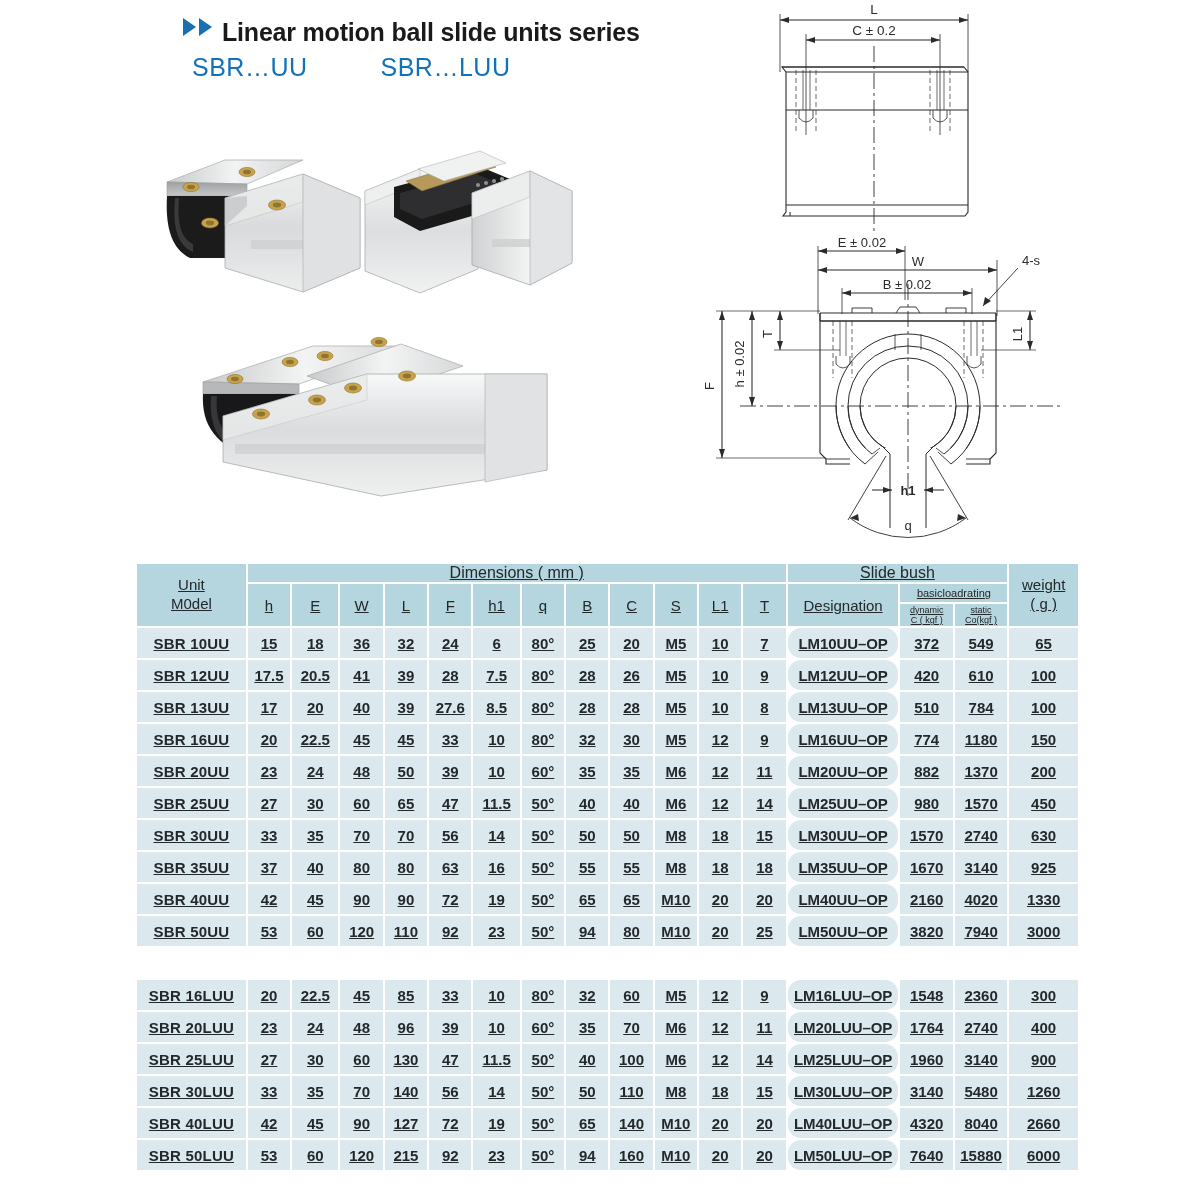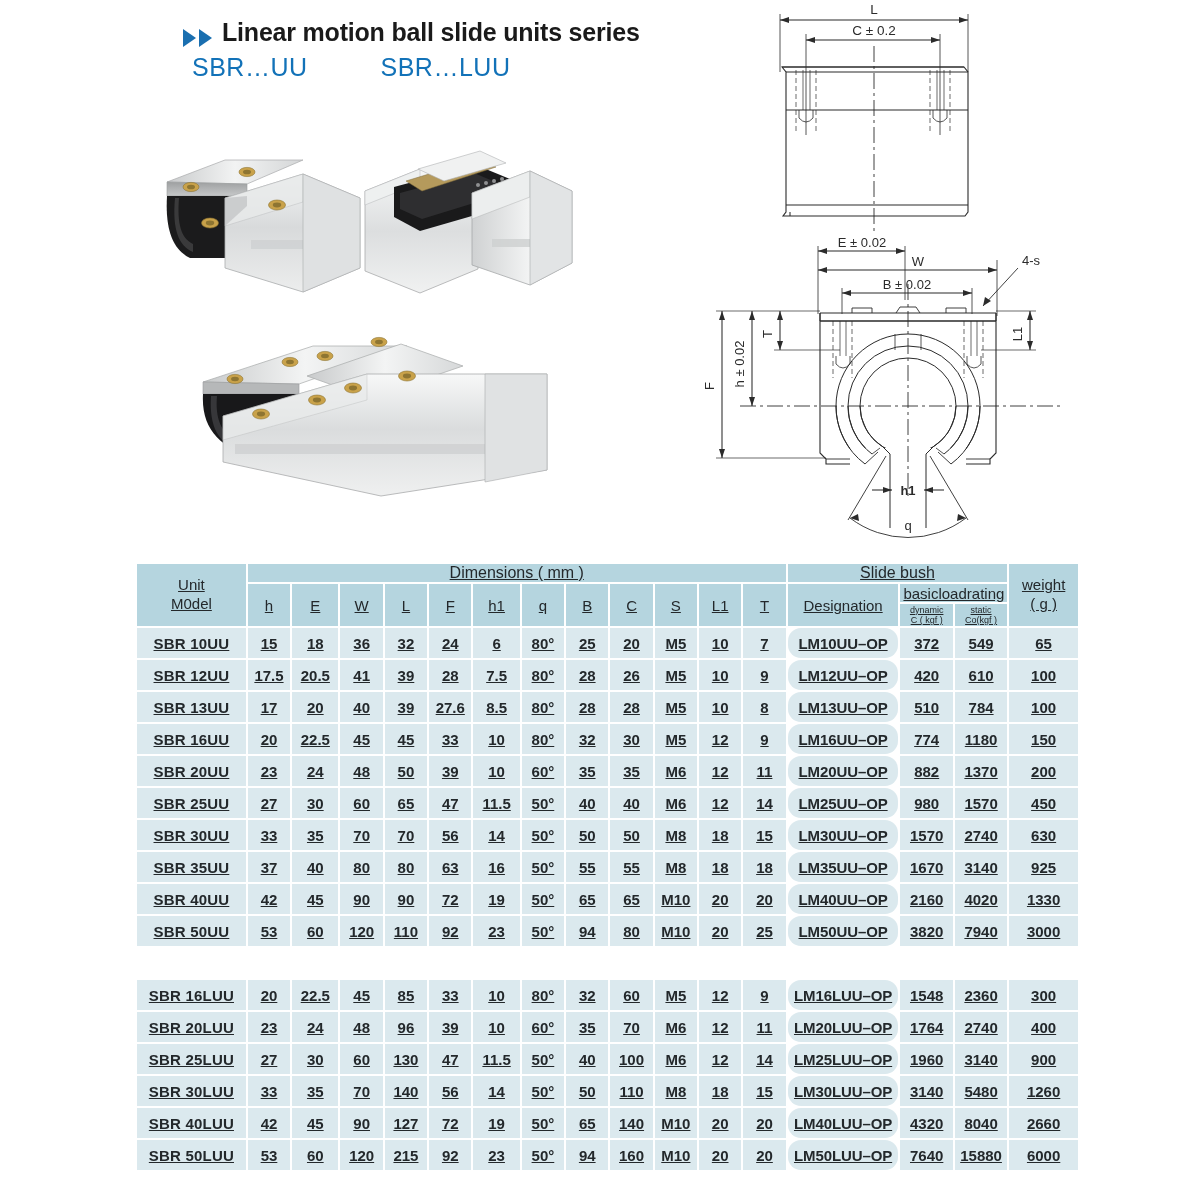"Linear motion ball slide units" .title-row { align-items: flex-end -> flex-start }
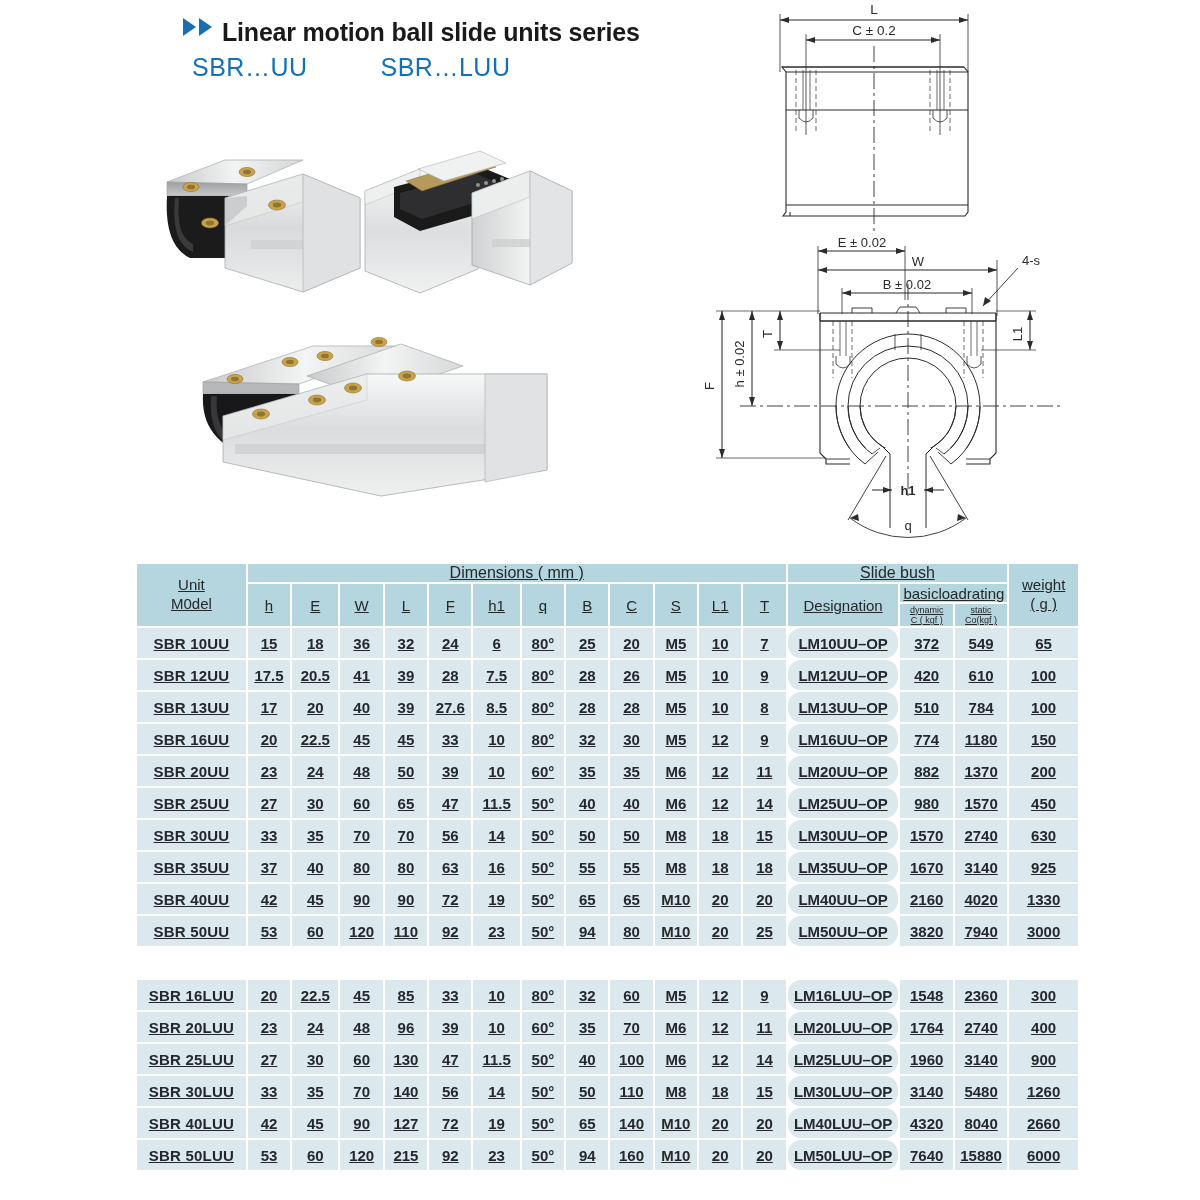"basicloadrating" .h-small { font-size: 15px -> 11px }
